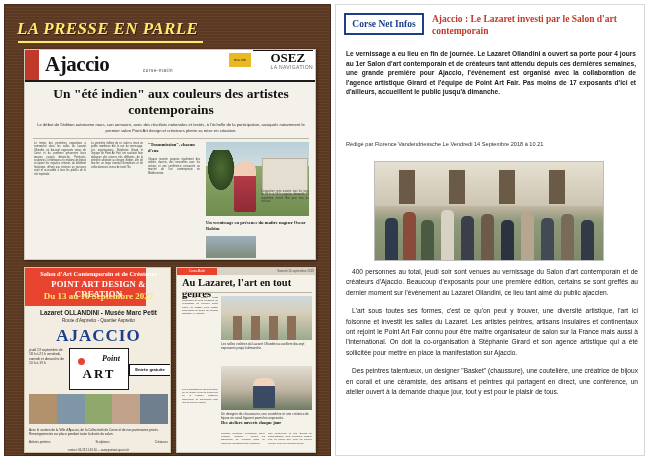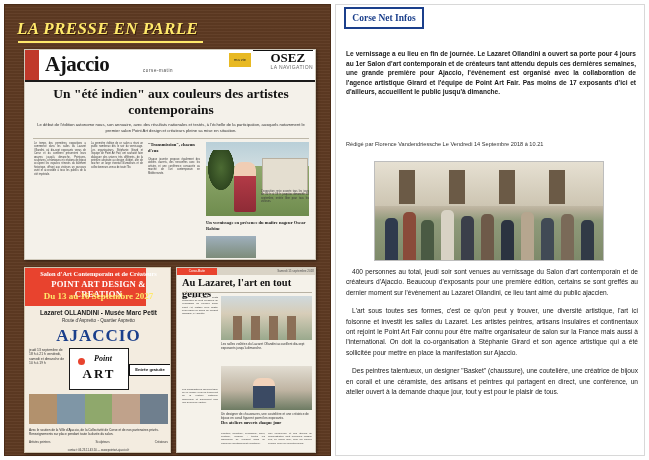"Corse Net Infos" .cni-logo { top: 2px -> 8px }
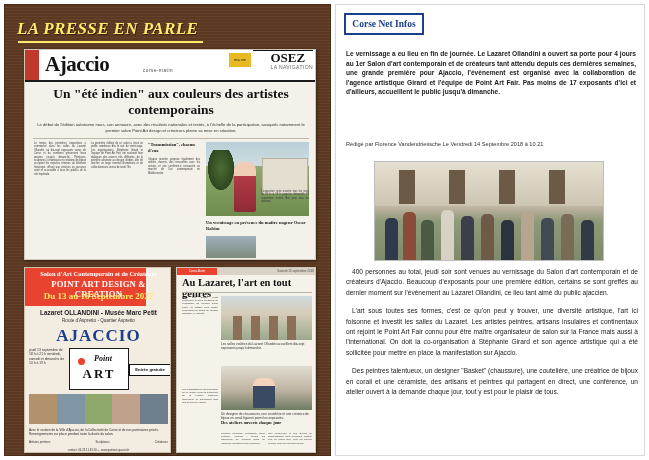"Ajaccio : Le Lazaret investi" div.cni-title { html: none -> <div>Ajaccio : Le Lazaret investi par le Salon d'art contemporain</div> }
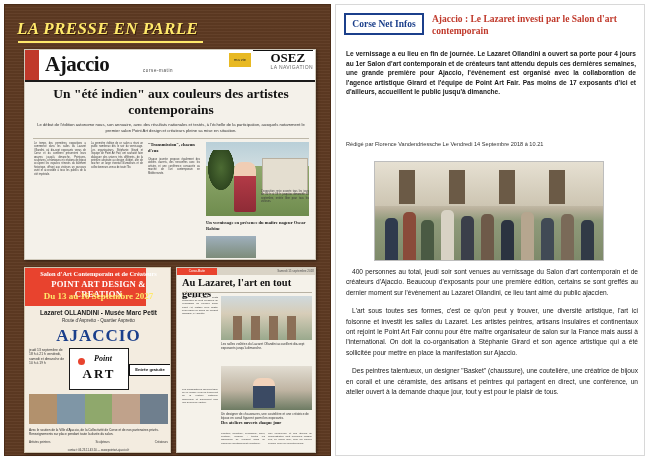"Point" .fl-logo .pa1 { left: 4px -> 12px }
